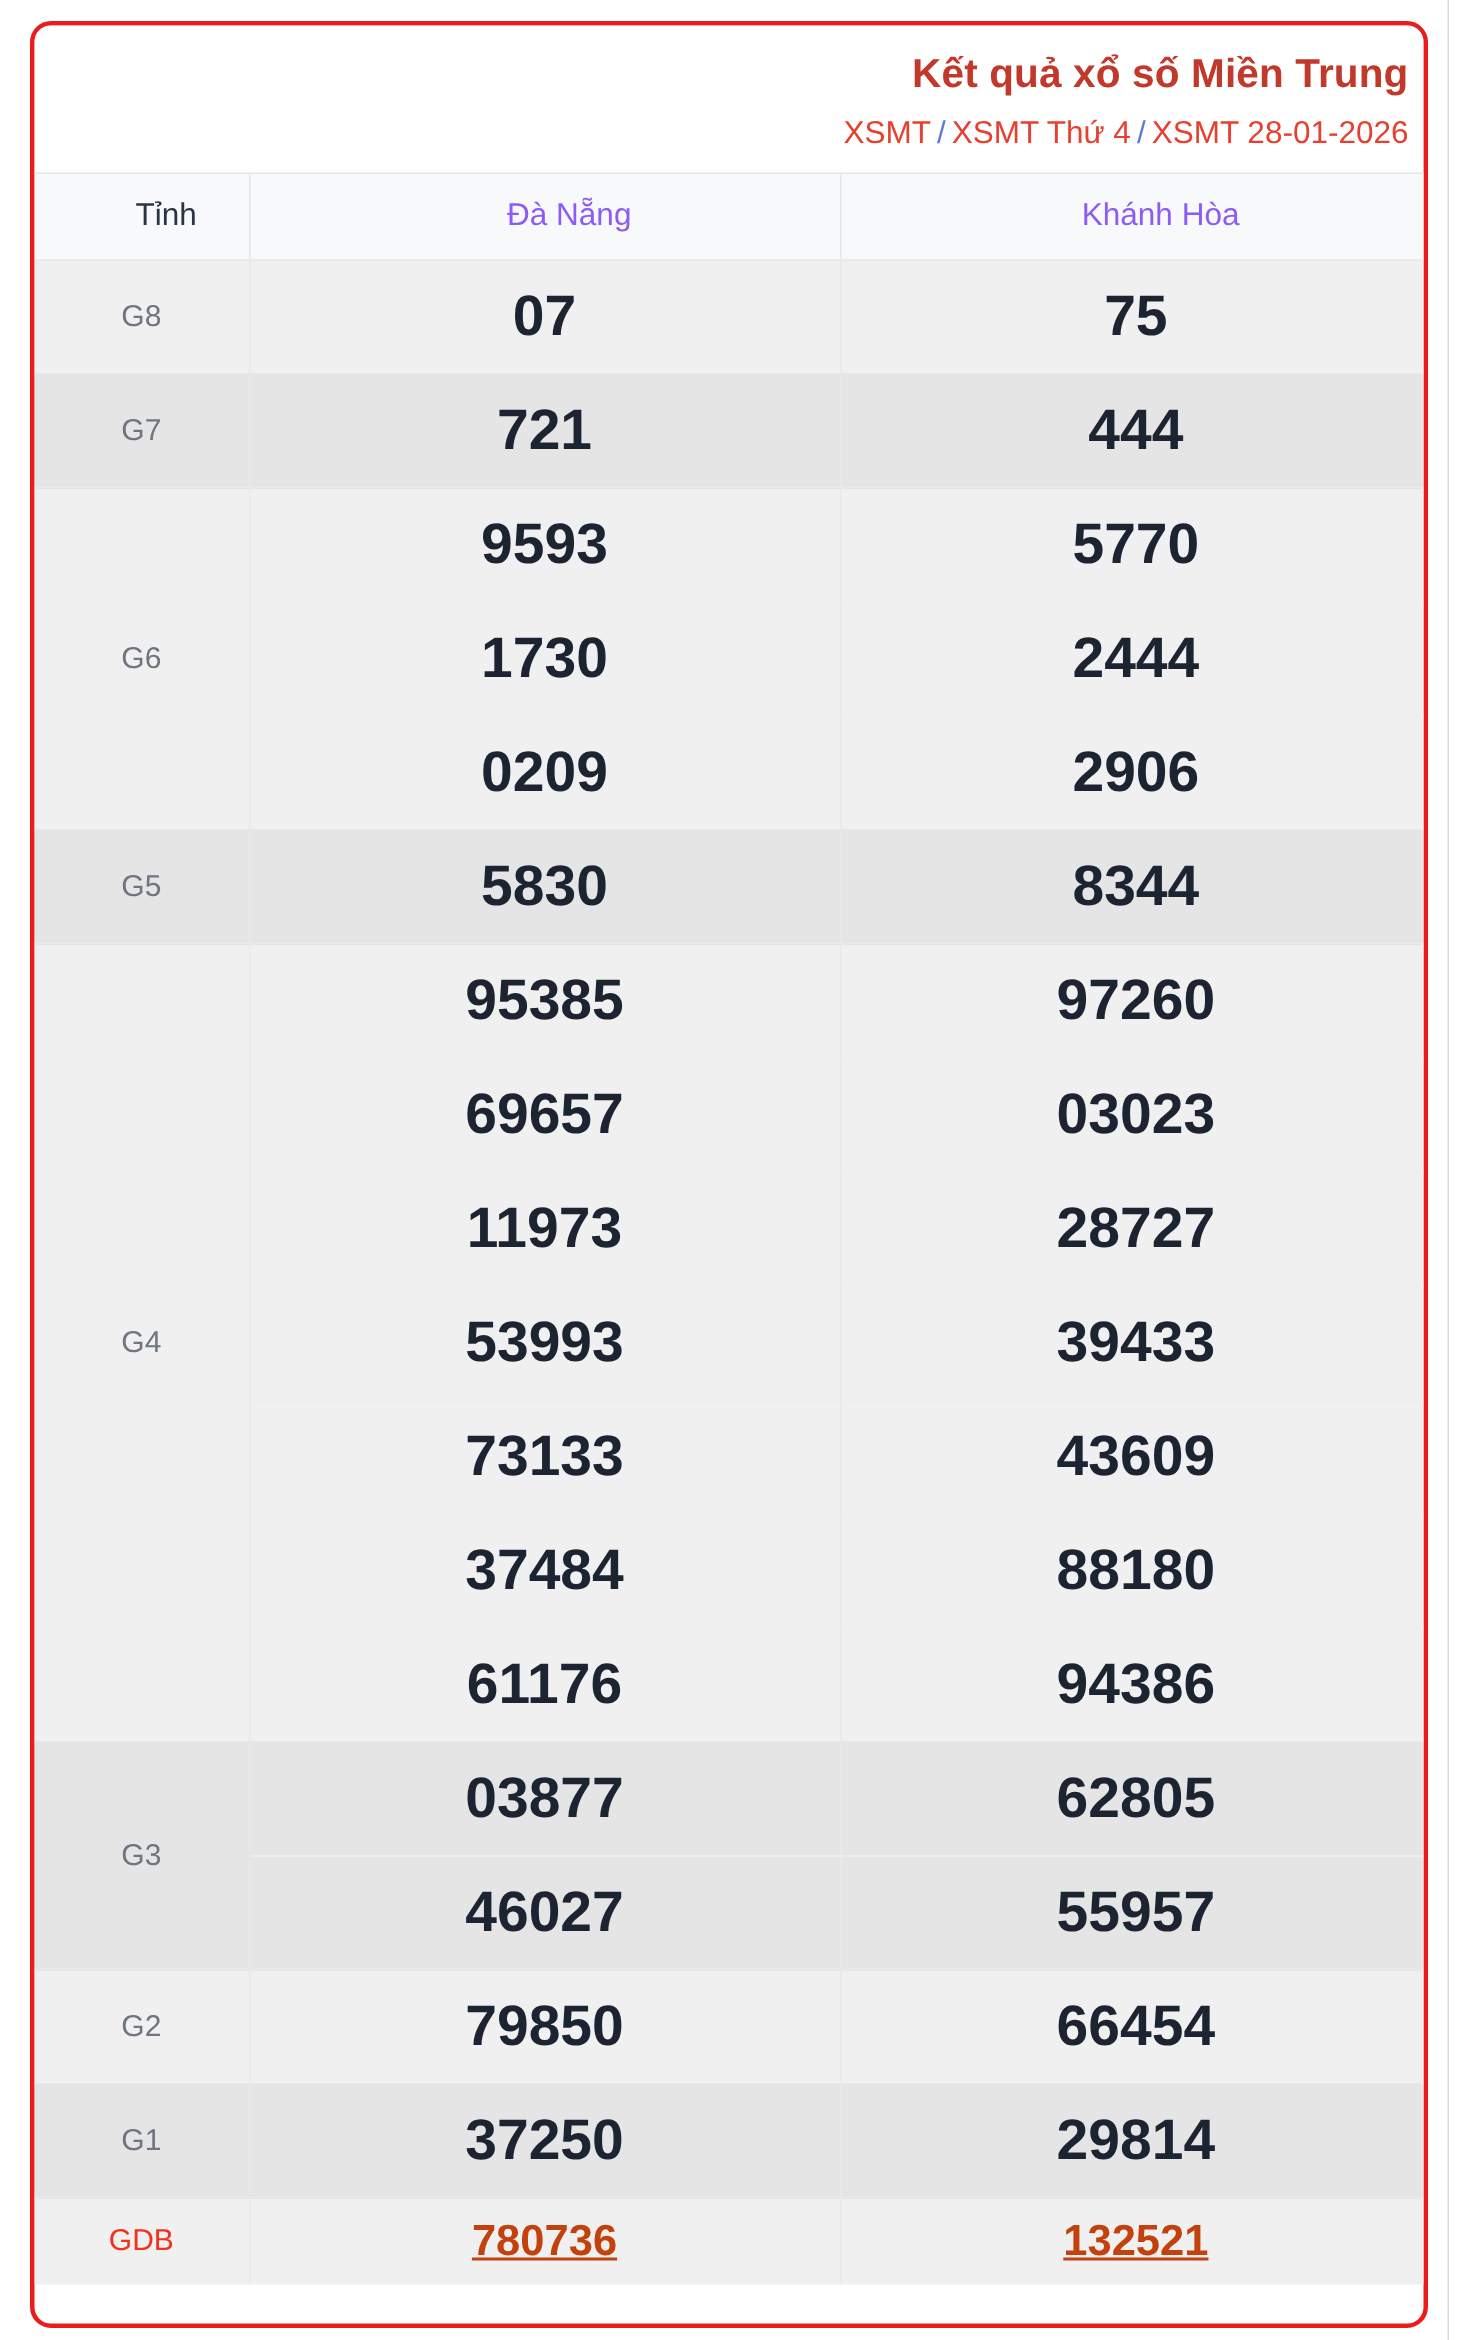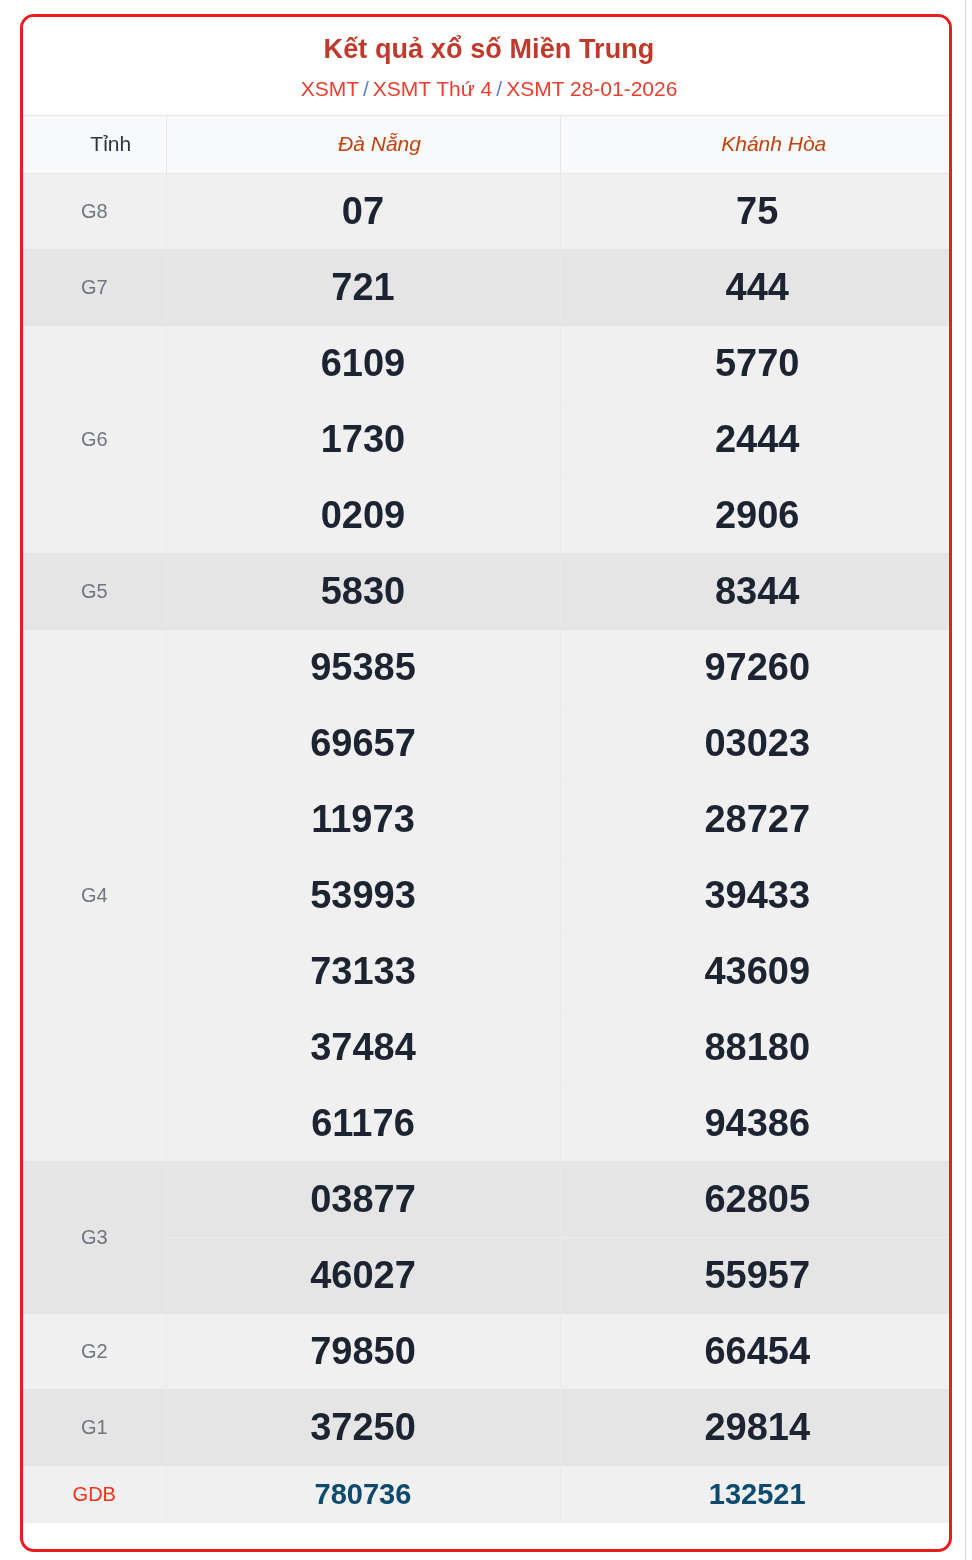"Kết quả xổ số Miền" .card-header { text-align: center -> right }
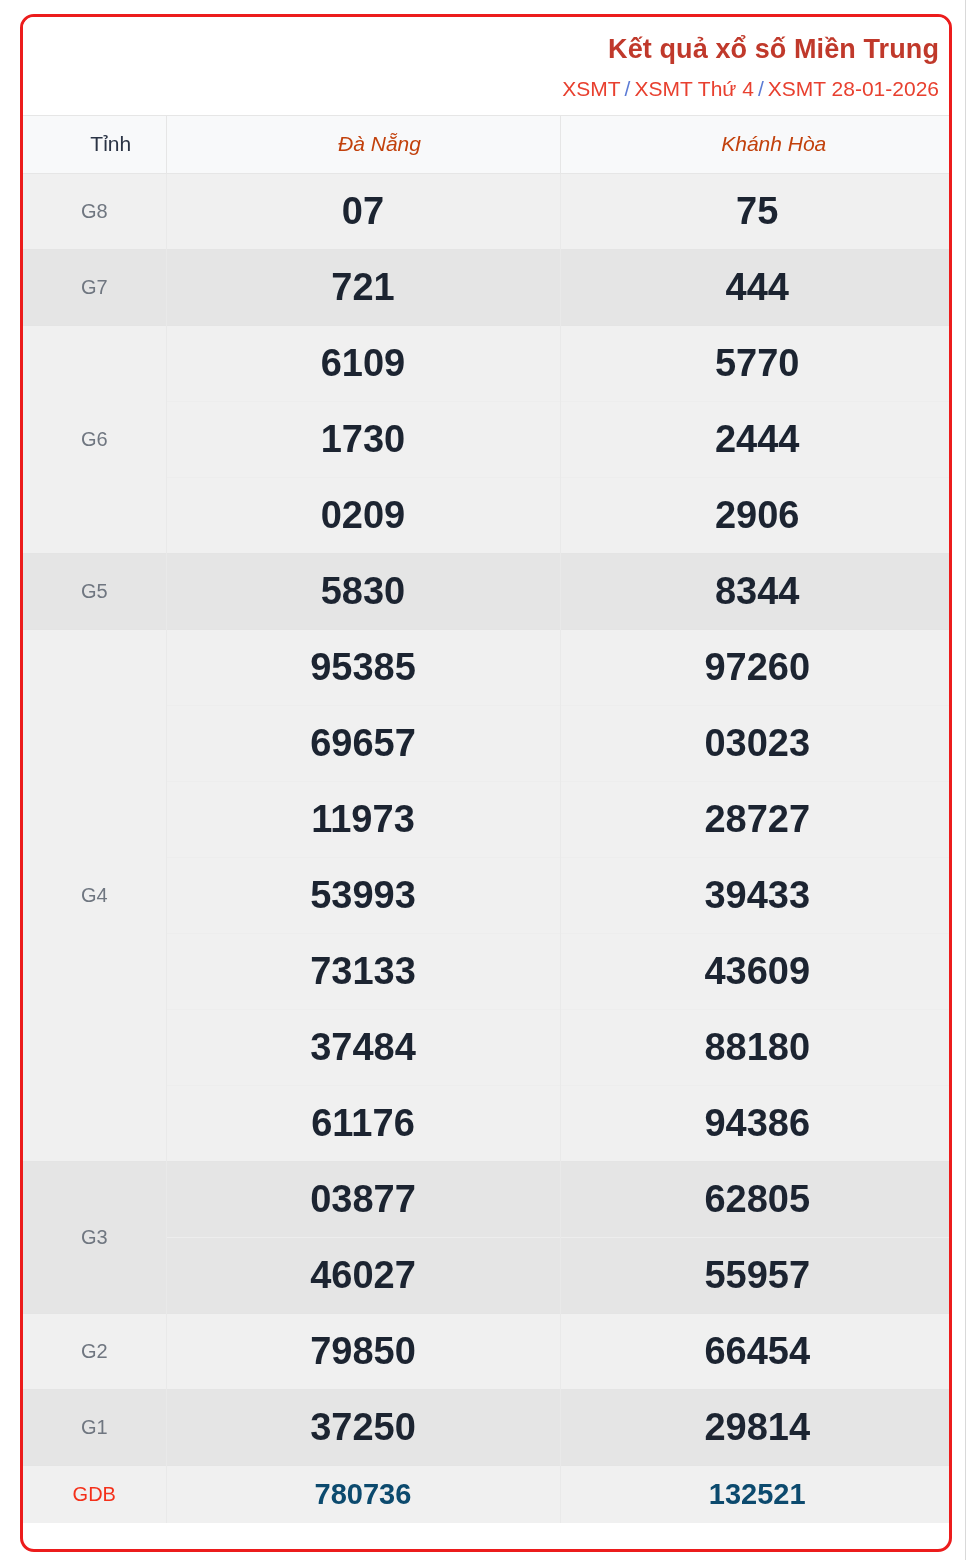"Đà Nẵng" thead th.th-city { color: #c2410c -> #8b5cf6; font-style: italic -> none }
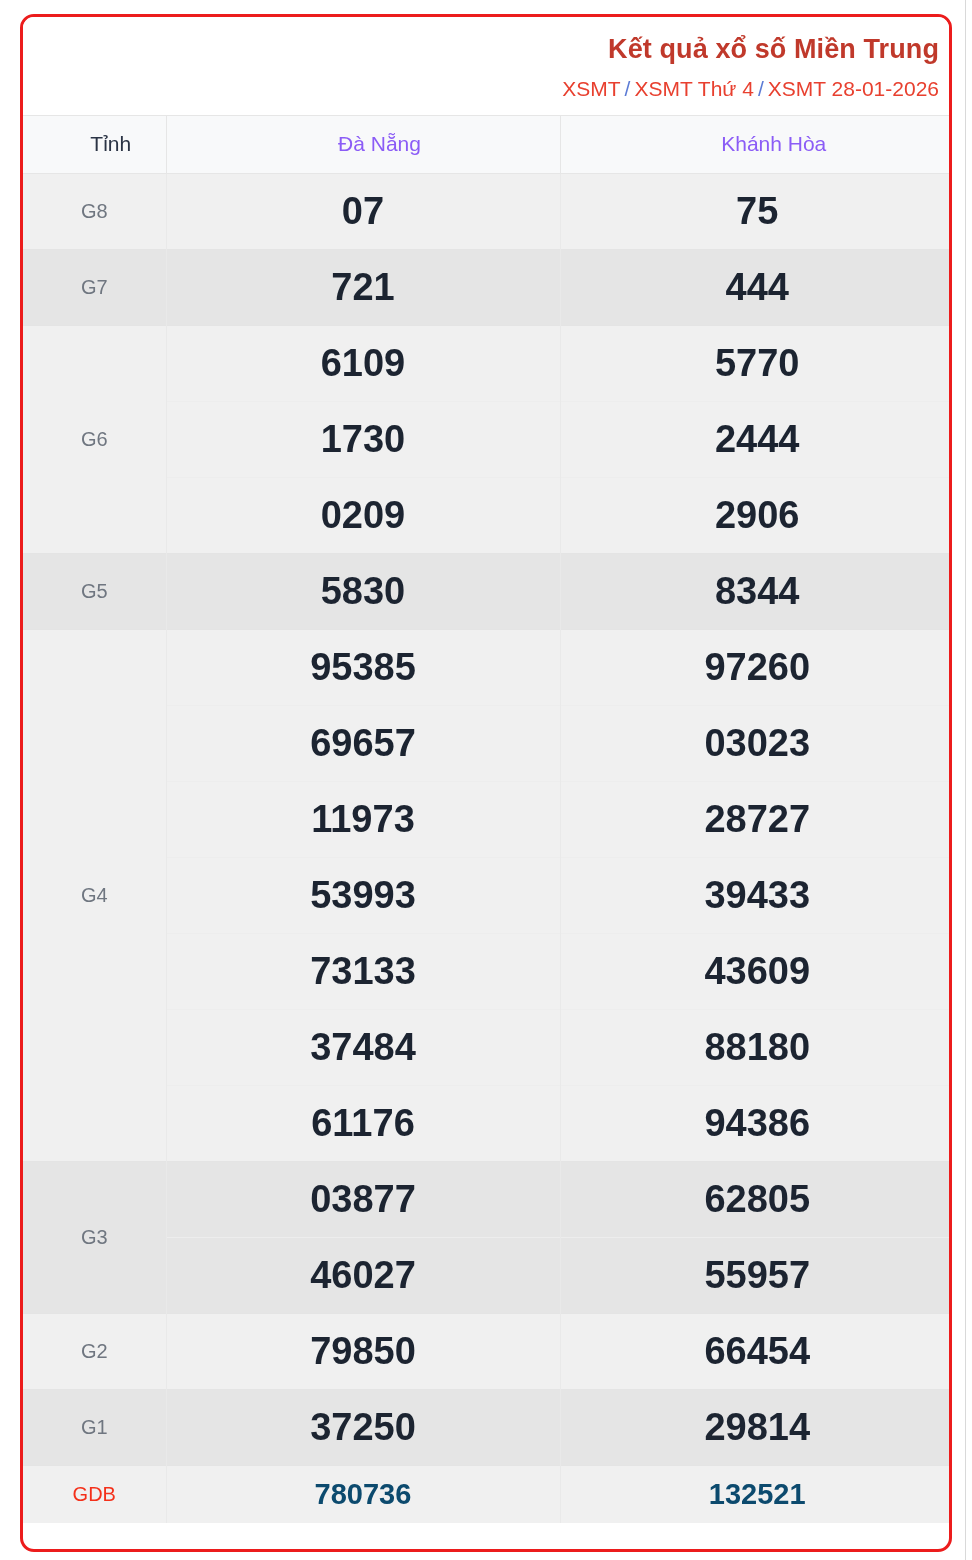"6109" td.cell-num { text: 6109 -> 9593 }
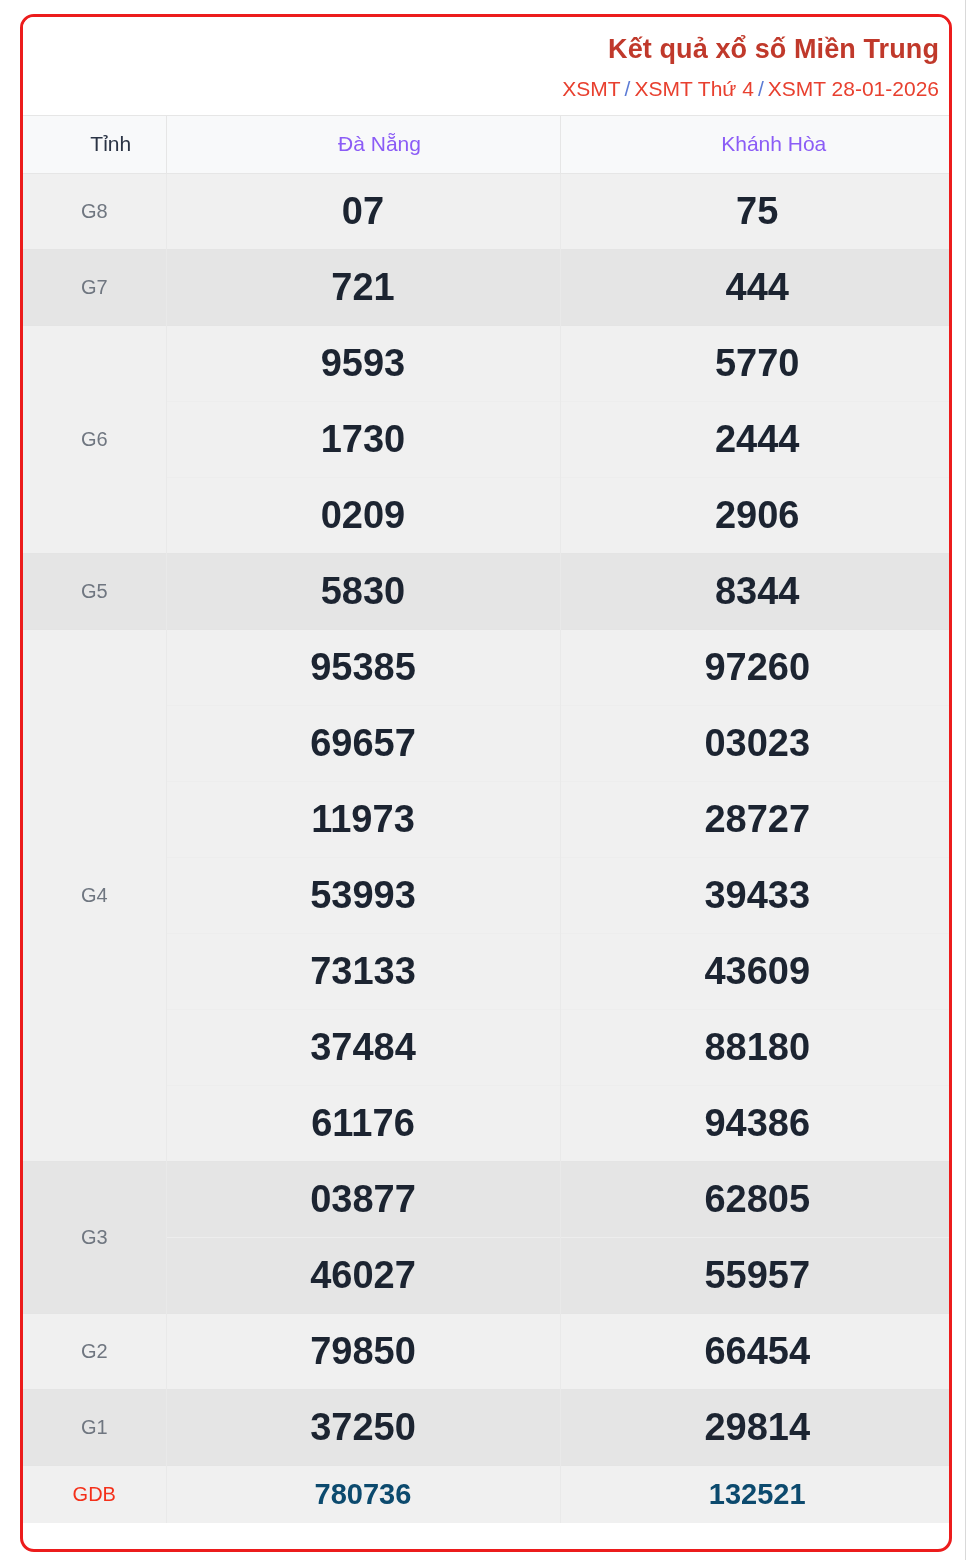"780736" tbody td.cell-num.gdb-num { color: #0c4a6e -> #c2410c; text-decoration: none -> underline }
